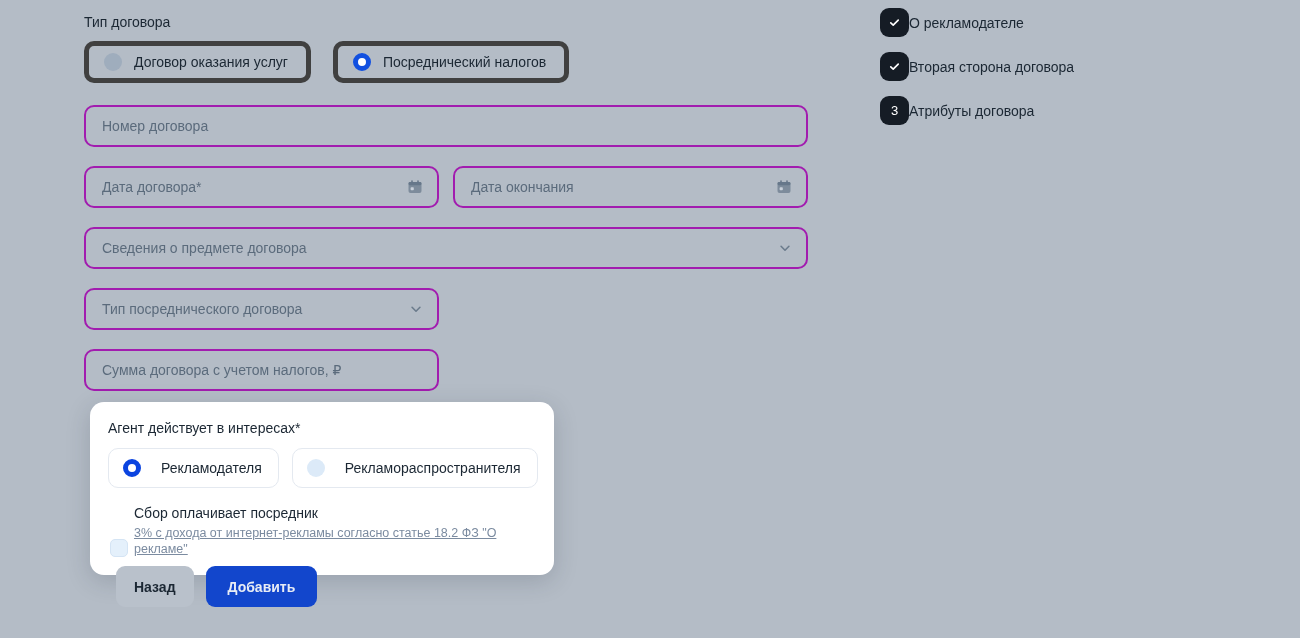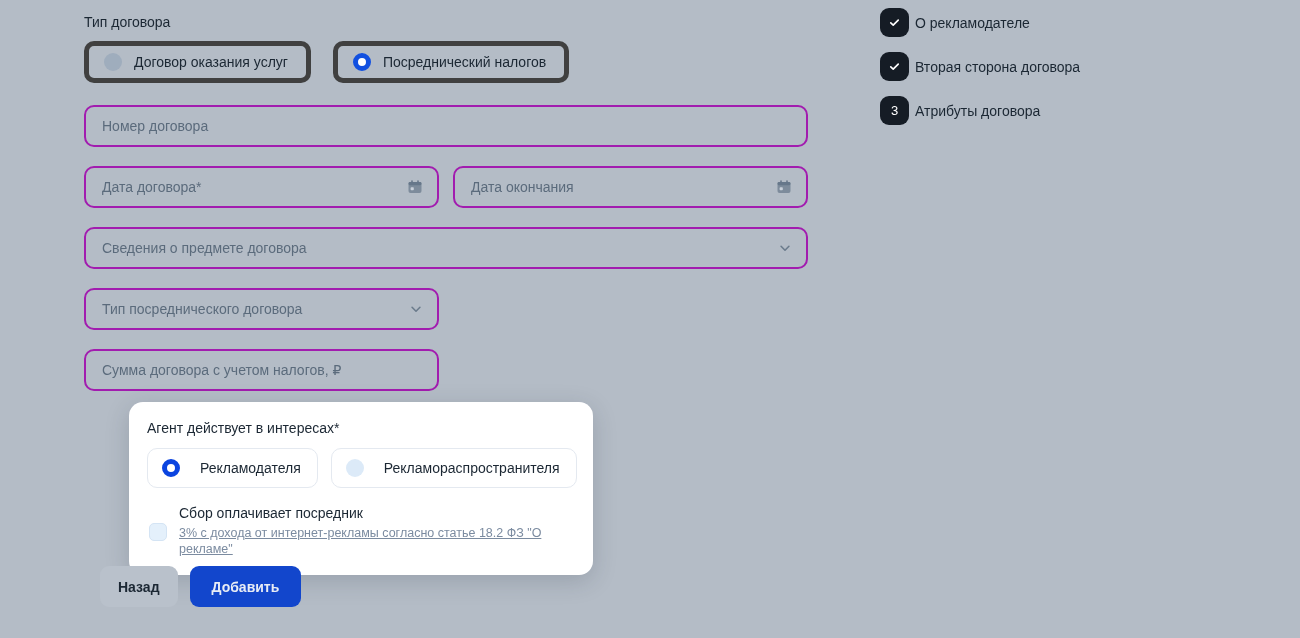"О рекламодателе" .step { gap: 6px -> 0 }
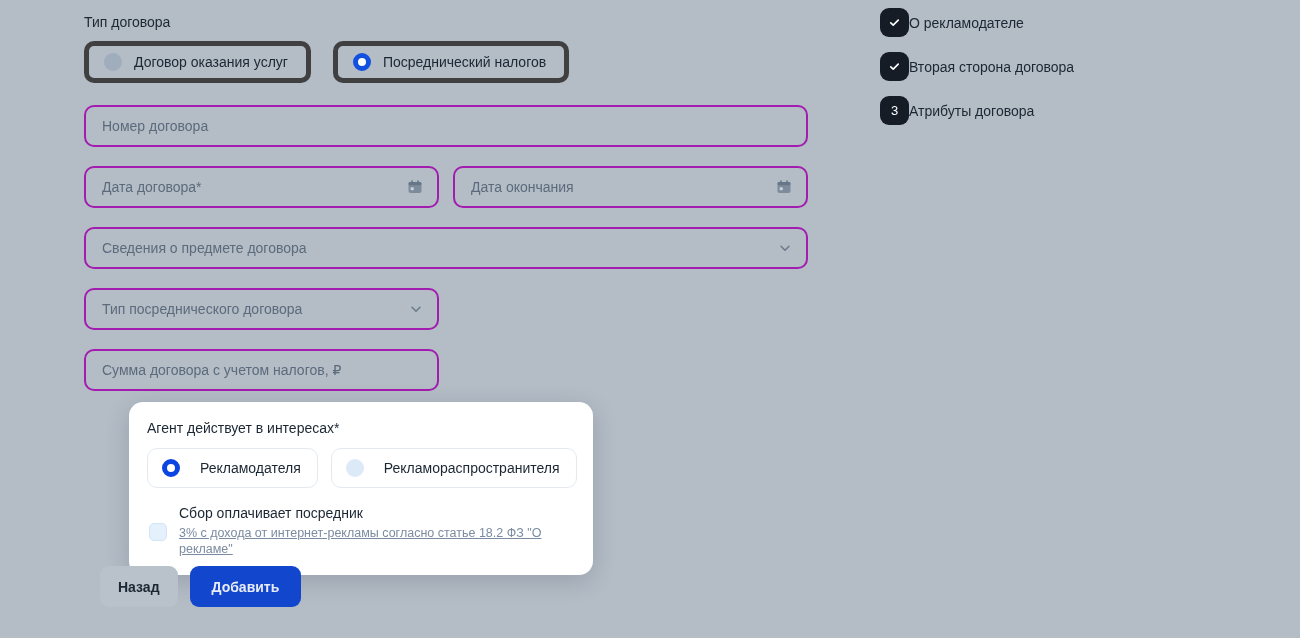"Агент действует в интересах*" .popover { margin-left: 39px -> none }
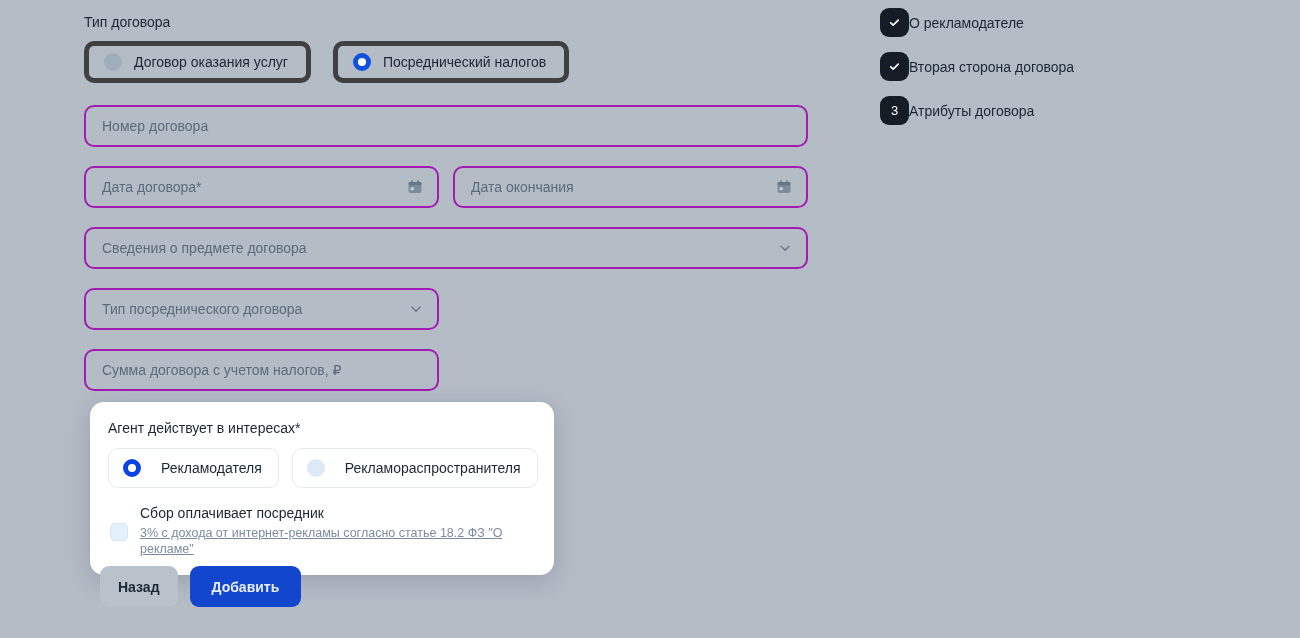"Сбор оплачивает посредник" .check-row { align-items: center -> flex-end; gap: 12px -> 6px }
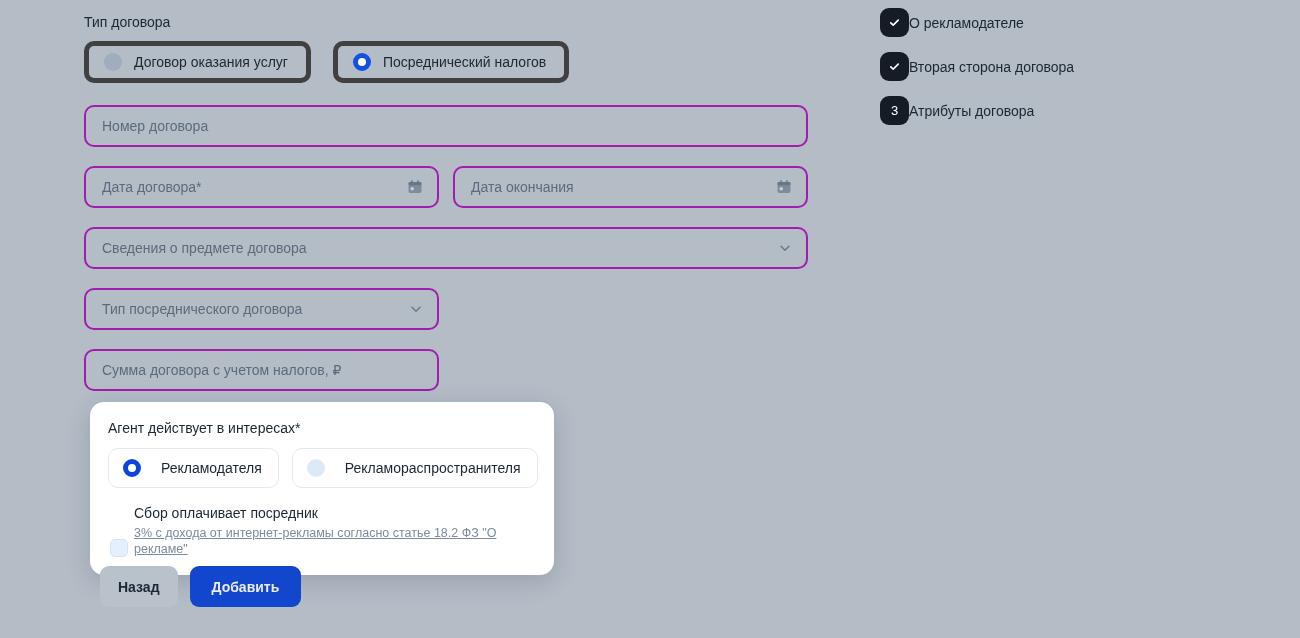"Назад" .btn-row { left: 100px -> 116px }
